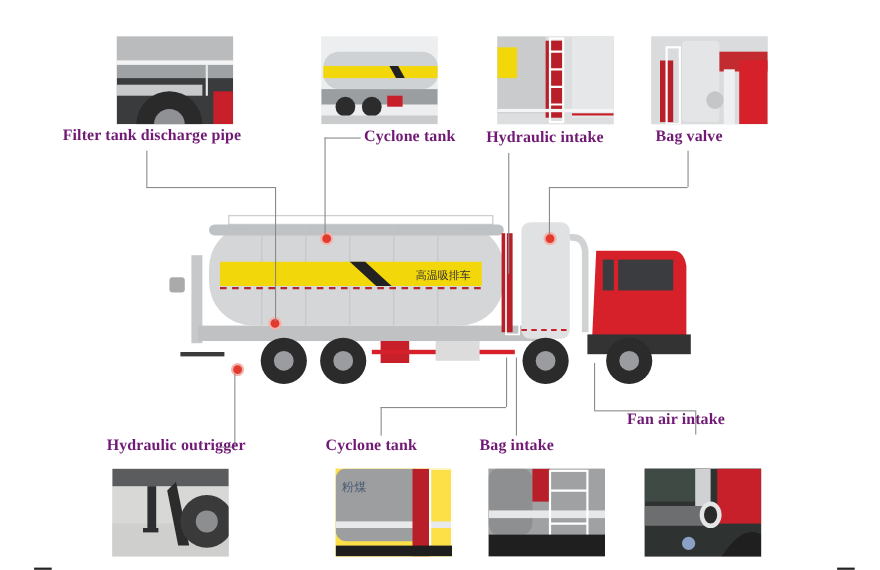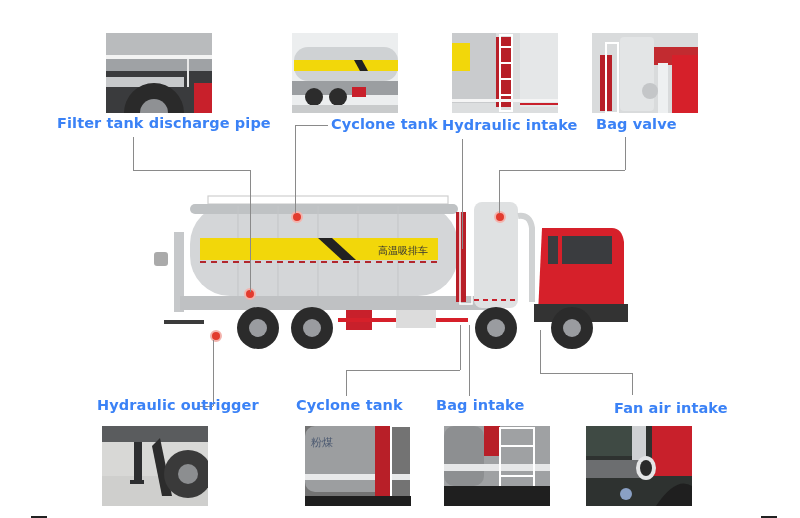"Filter tank discharge pipe" .label { color: #3b82f6 -> #701a75; font-family: none -> Liberation Serif, serif }
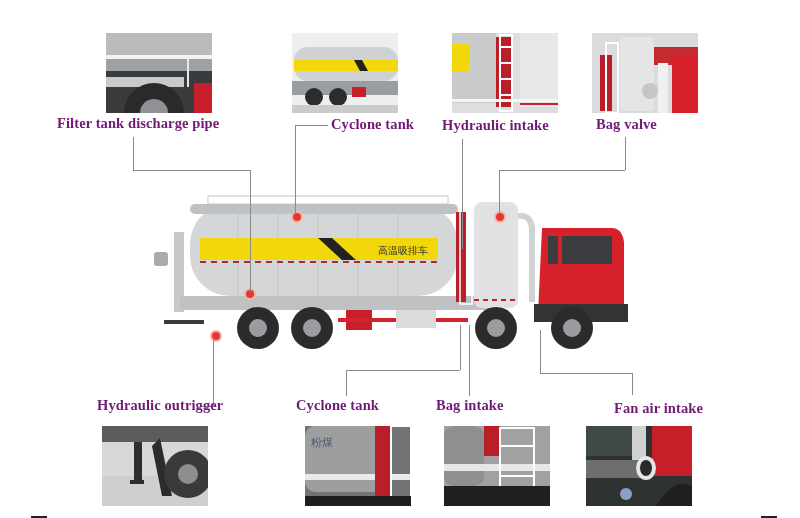"Fan air intake" div.label { margin-left: 44px -> none; top: 400px -> 373px }
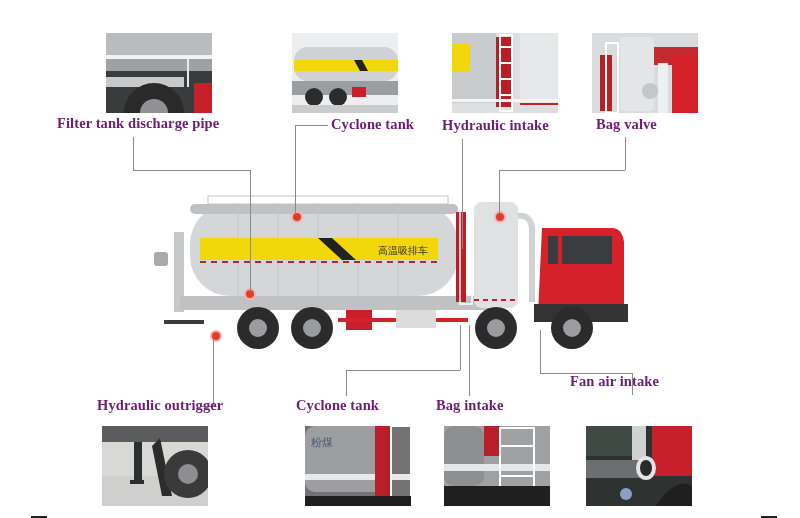"粉煤" div.photo { background: #737373 -> #fde047 }
